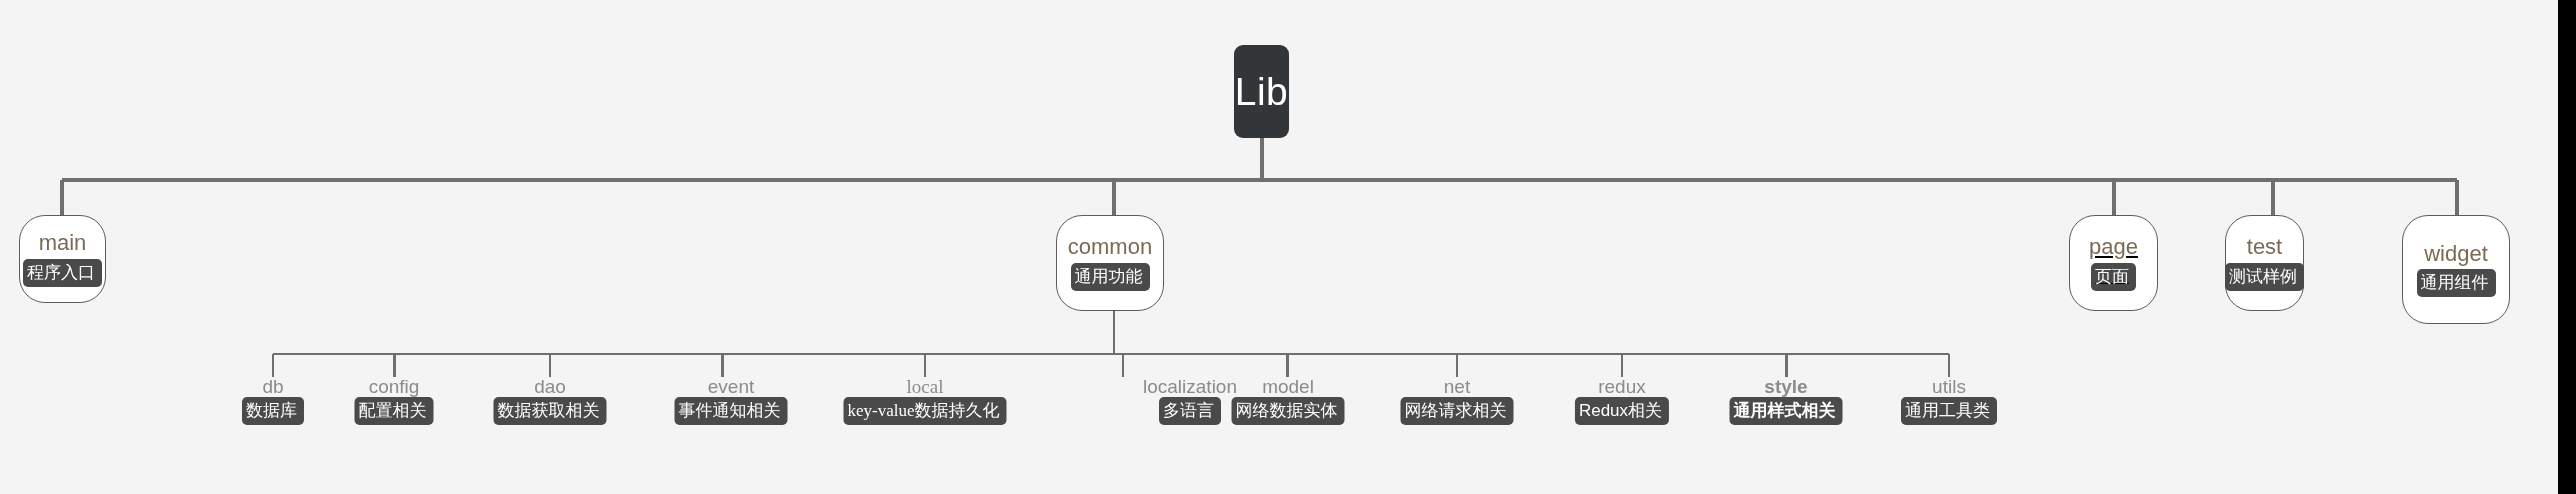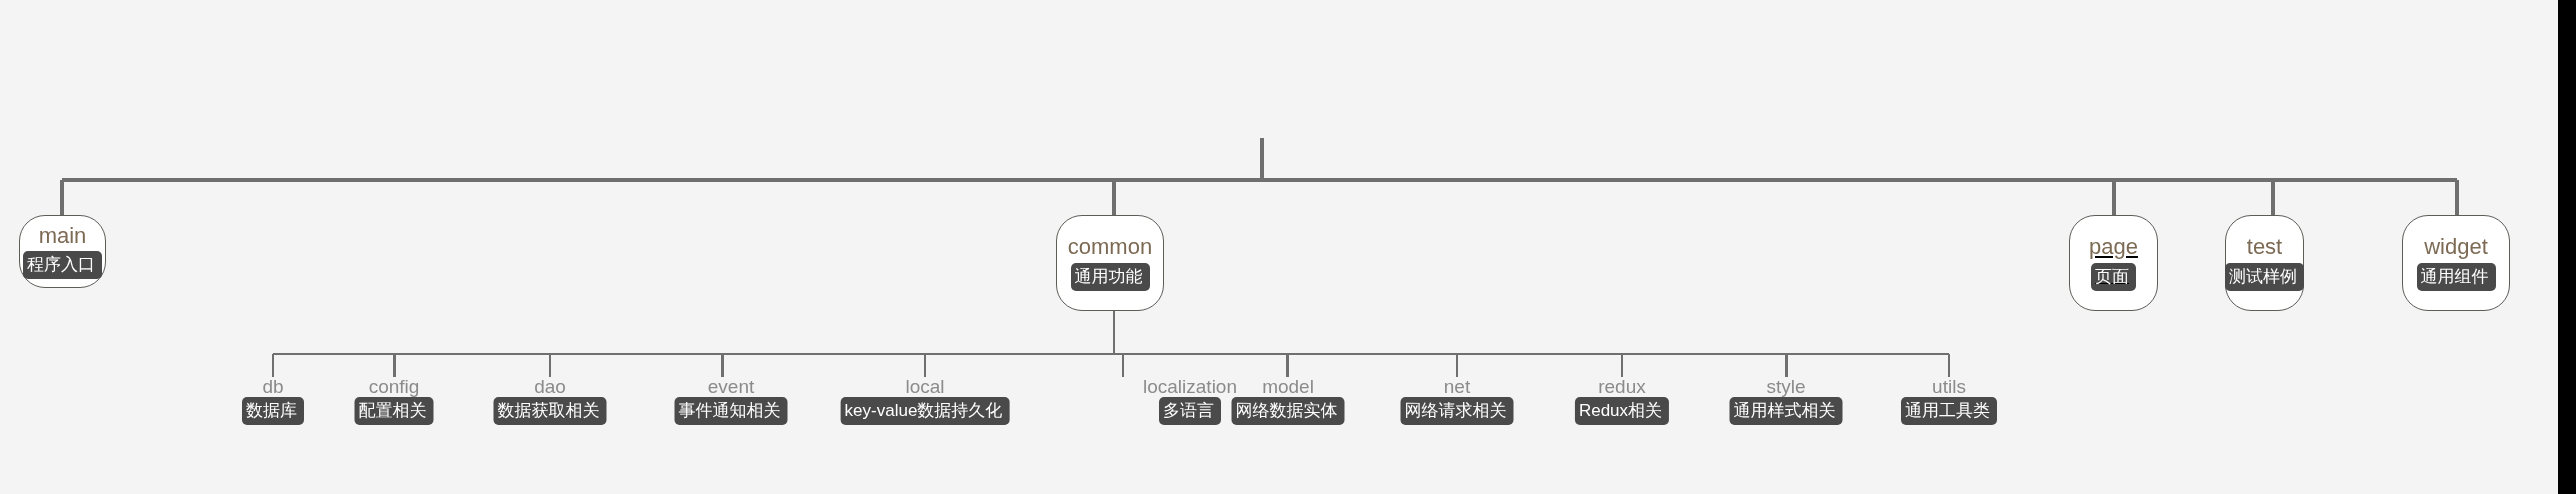"Lib" div.node-root { html: none -> <div> <span>Lib</span> </div> }
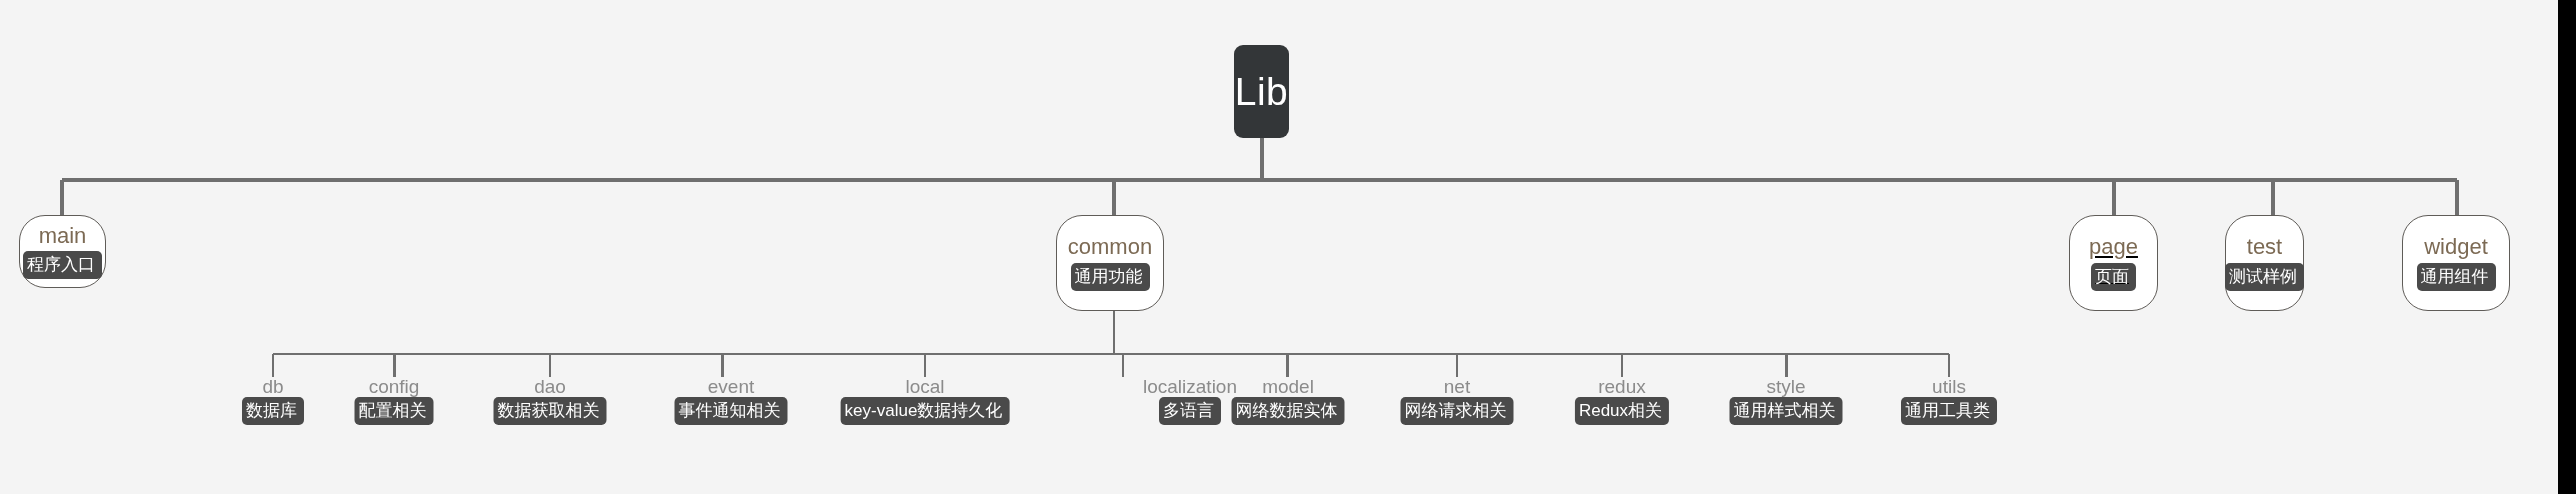"main" div.node-branch { height: 73px -> 88px }
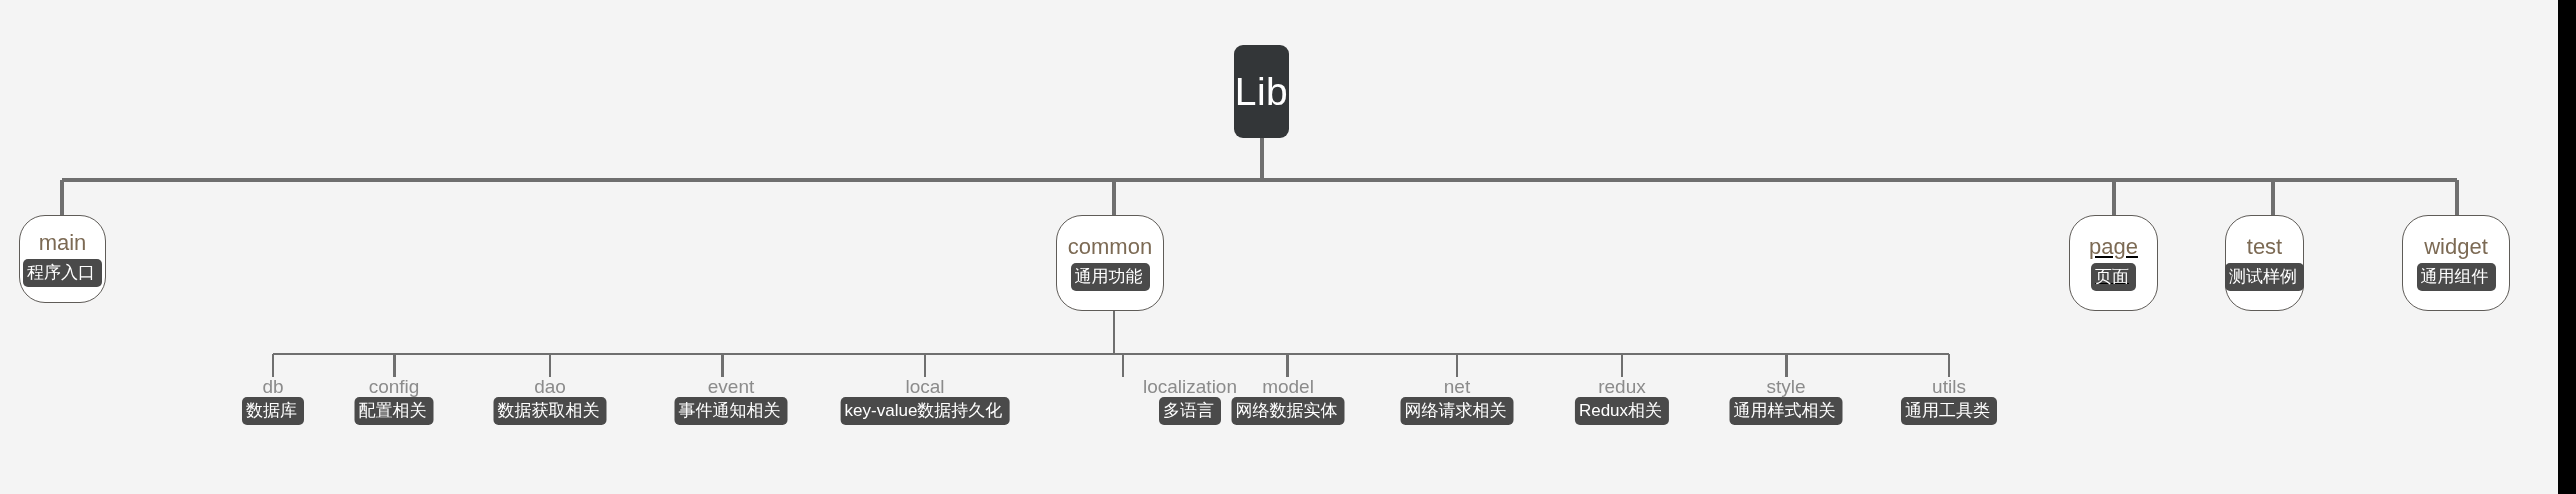"widget" div.node-branch { height: 96px -> 109px }
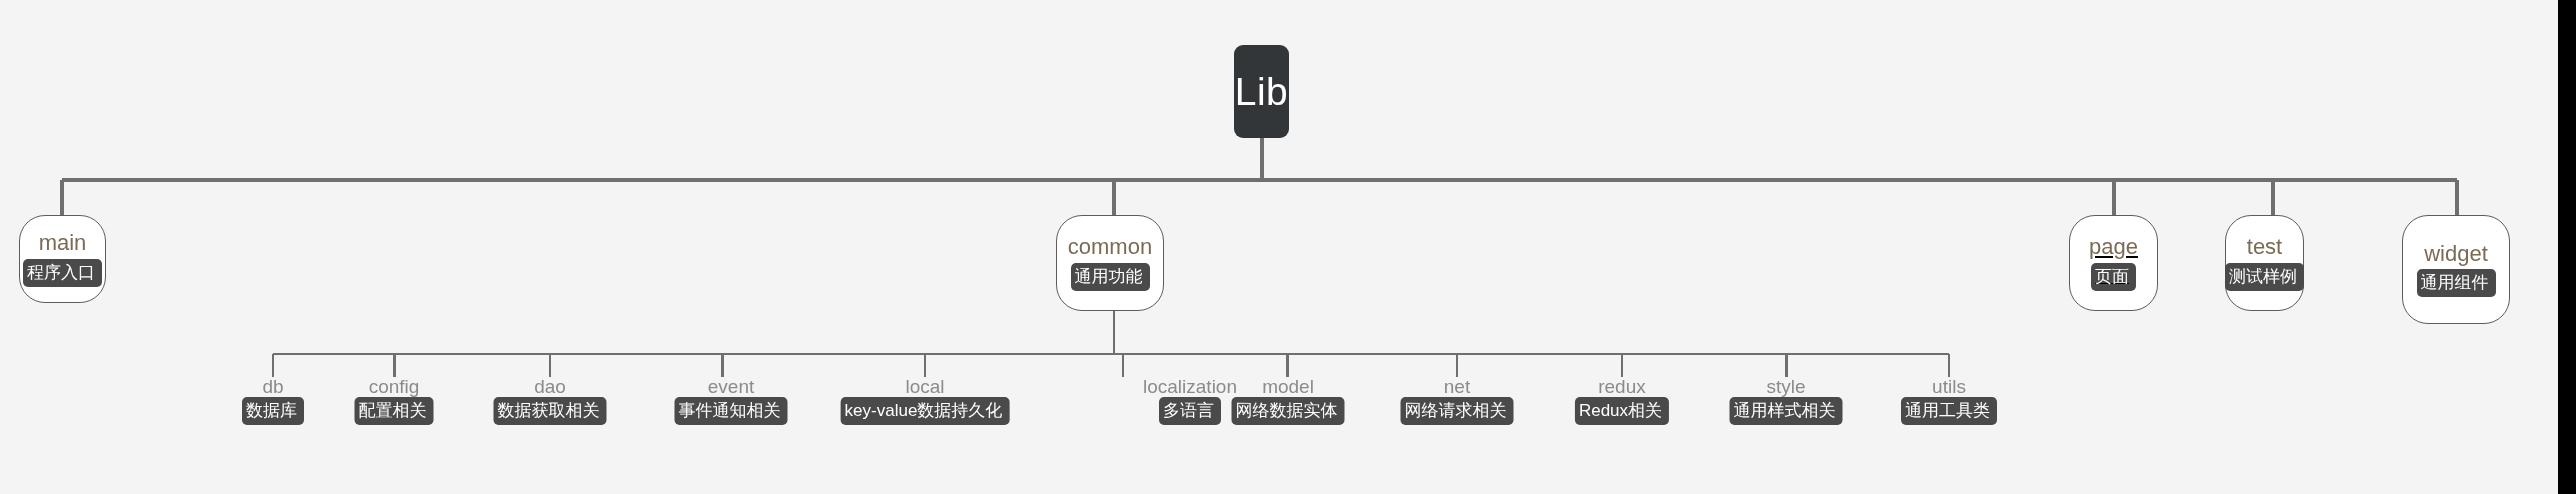"local" div.node-leaf { font-family: none -> Liberation Serif, serif }
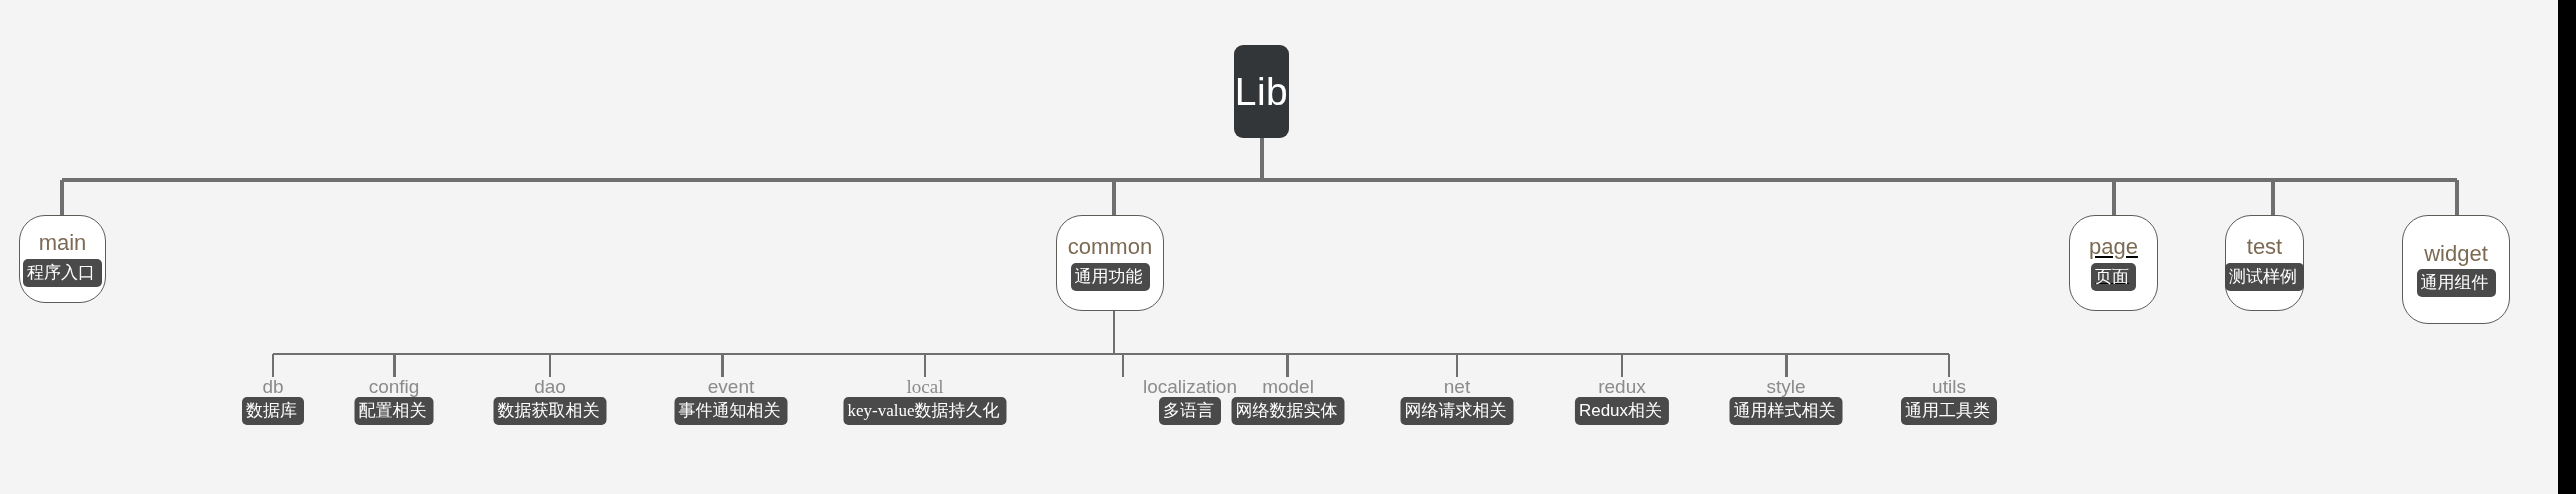"style" div.node-leaf { font-weight: none -> bold }
